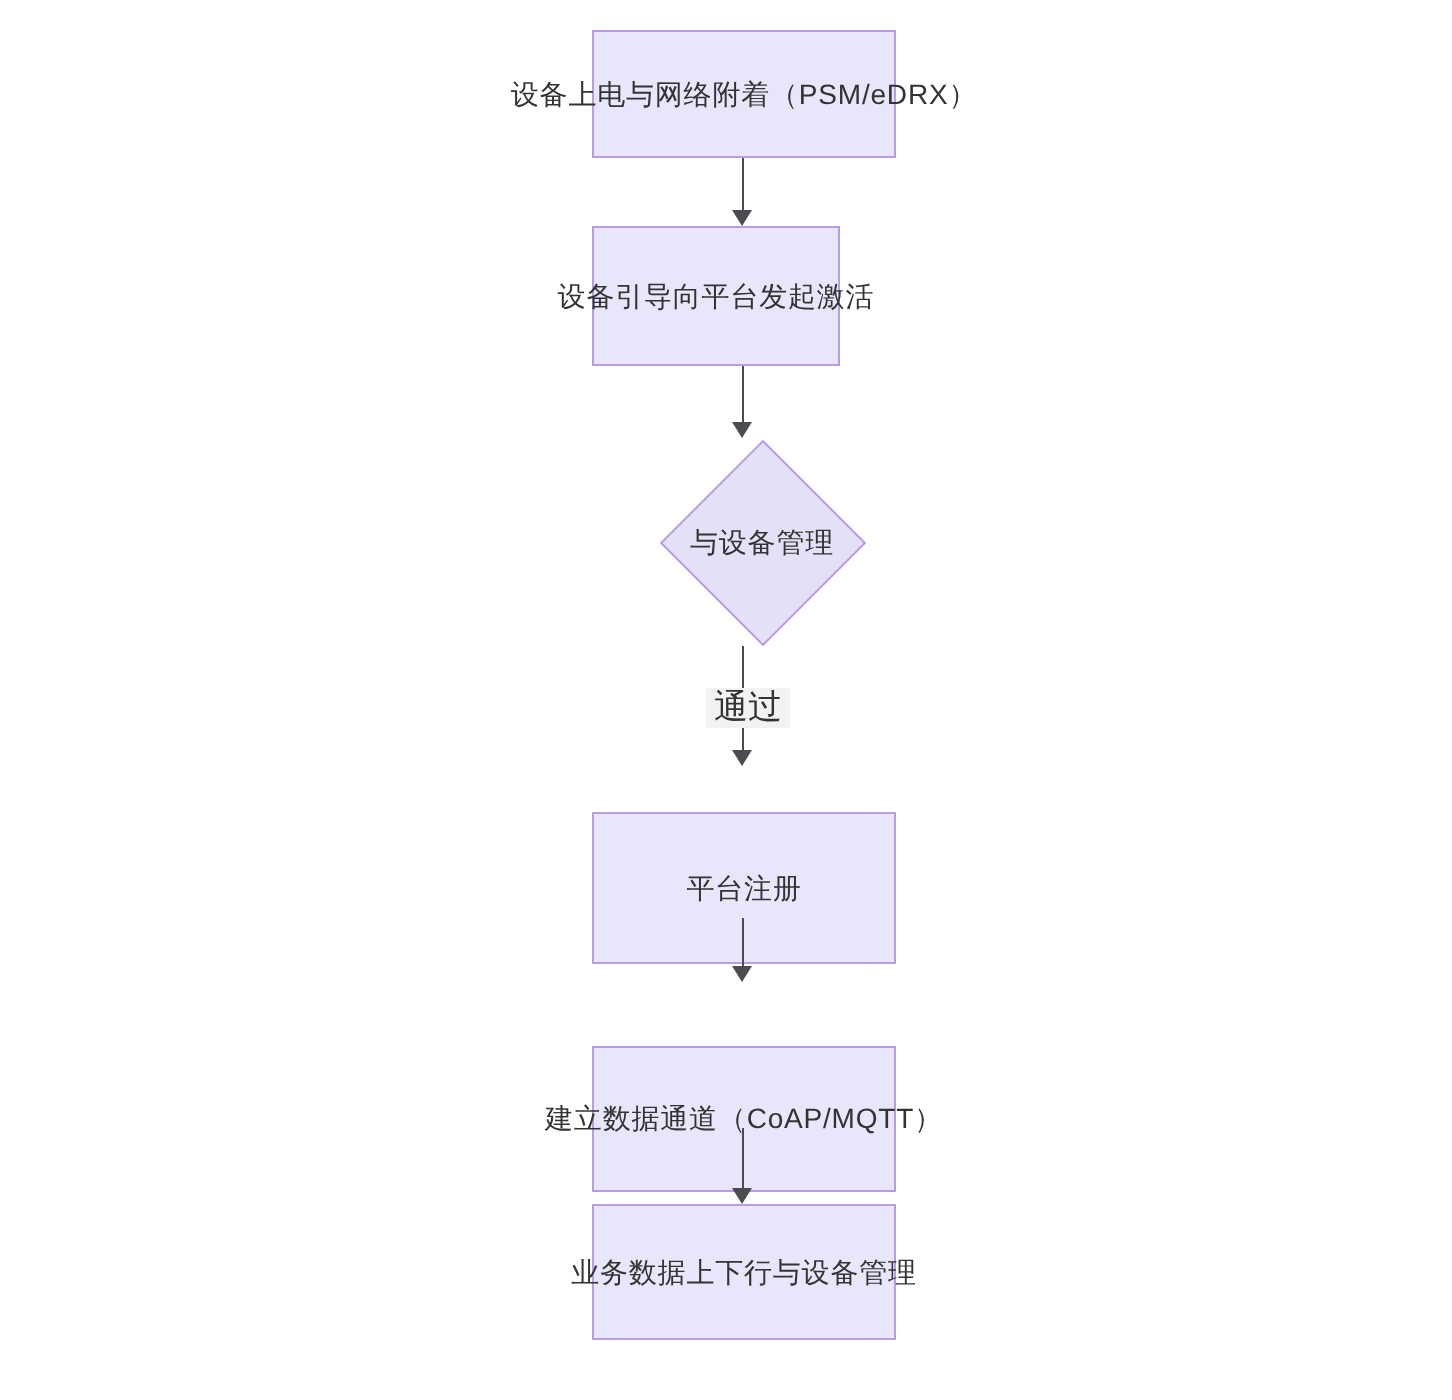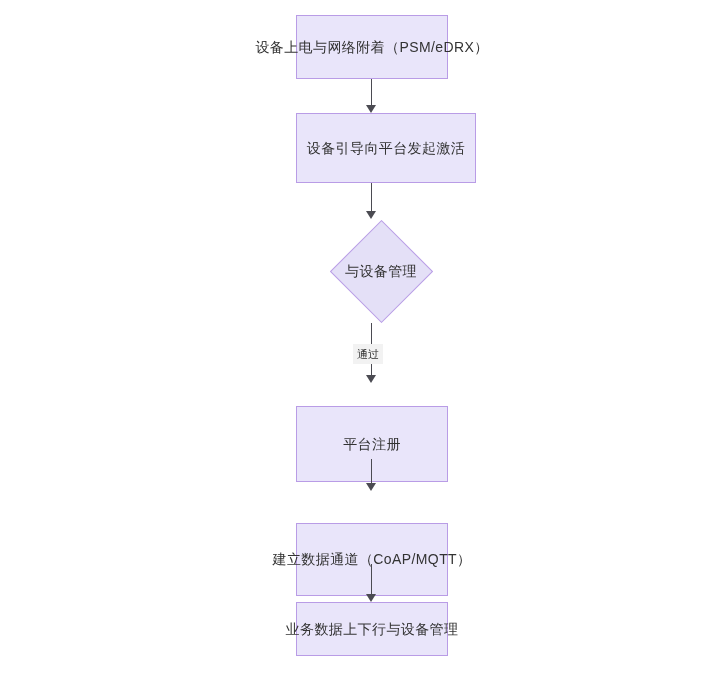"设备引导" #node-bootstrap { width: 180px -> 124px }
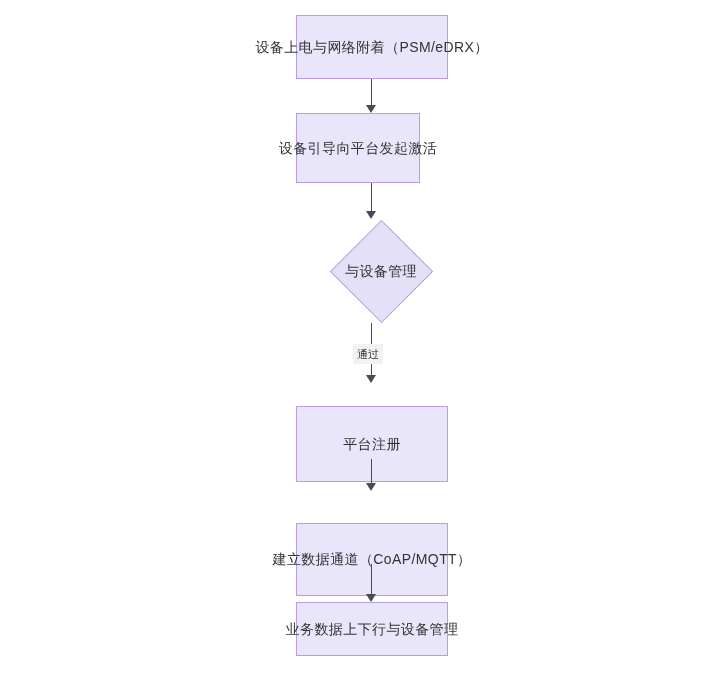"通过" .edge-label { font-size: 11px -> 17px }
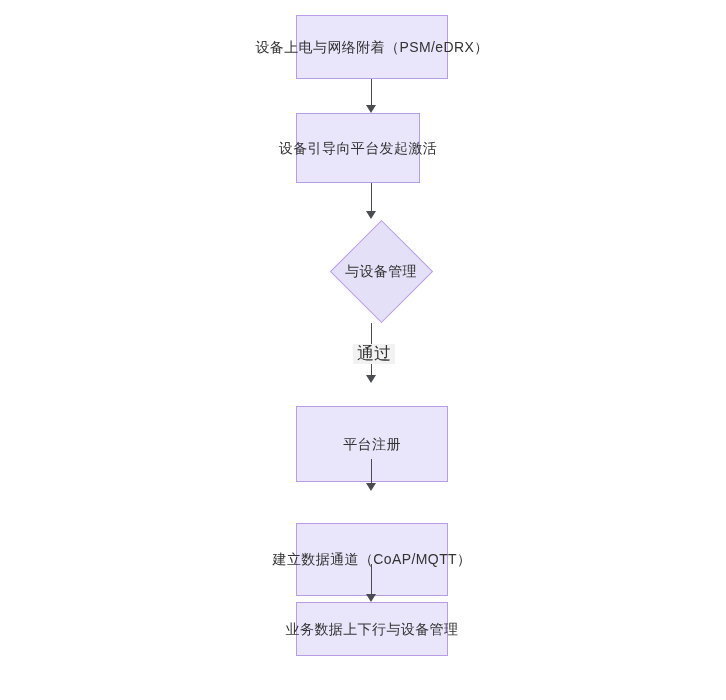"业务数据上下行" #node-data-exchange { height: 54px -> 68px }
